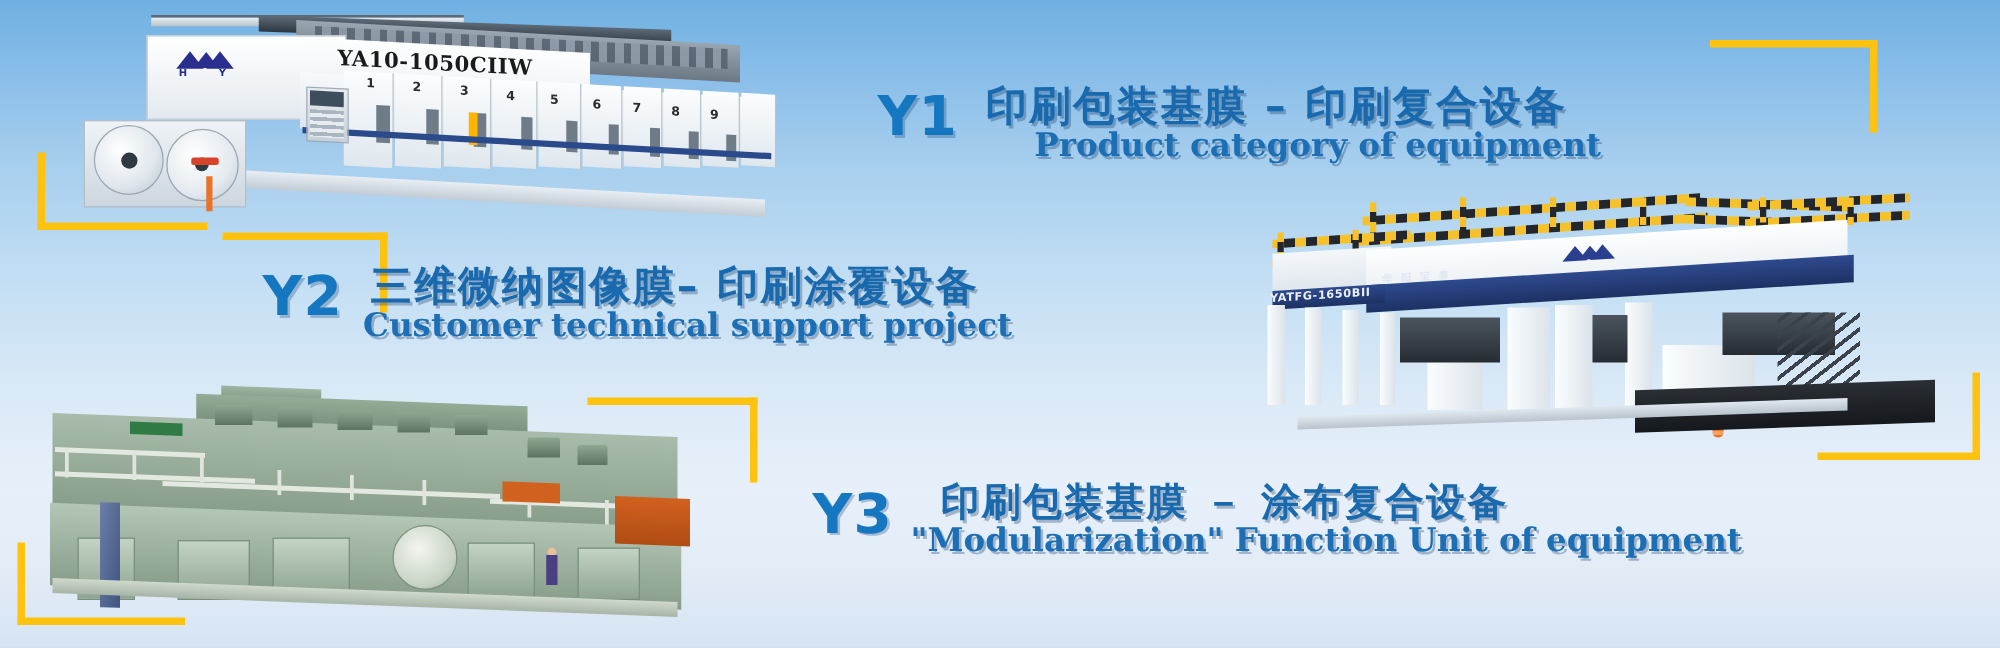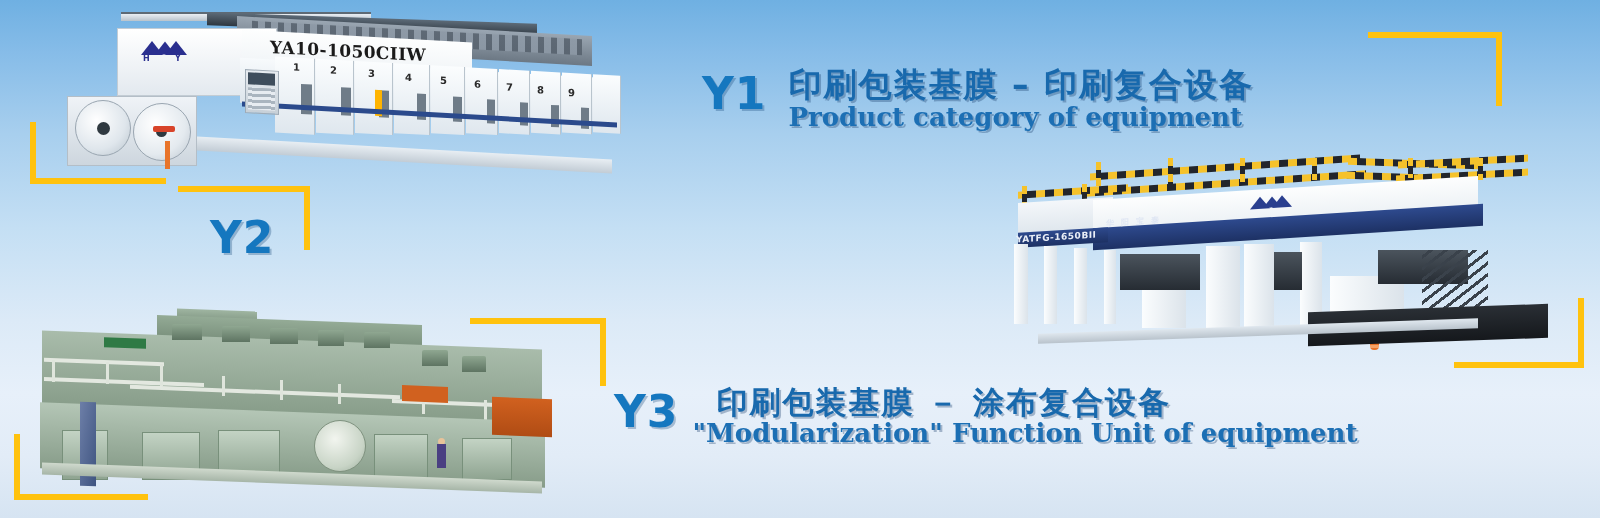"Product category of equipment" span.en { margin-left: none -> 39px }
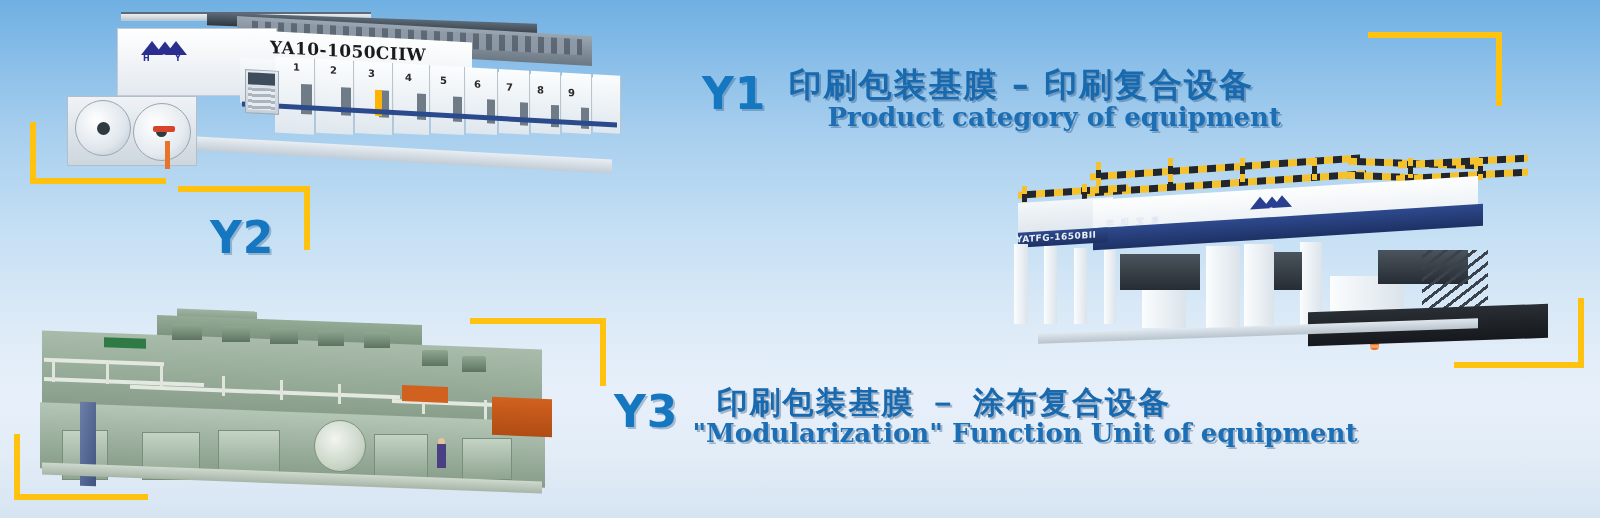"三维微纳图像膜– 印刷涂覆设备" span.tcol { html: none -> <span> <span>三维微纳图像膜– 印刷涂覆设备</span> <span>Customer technical support project</span> </span> }
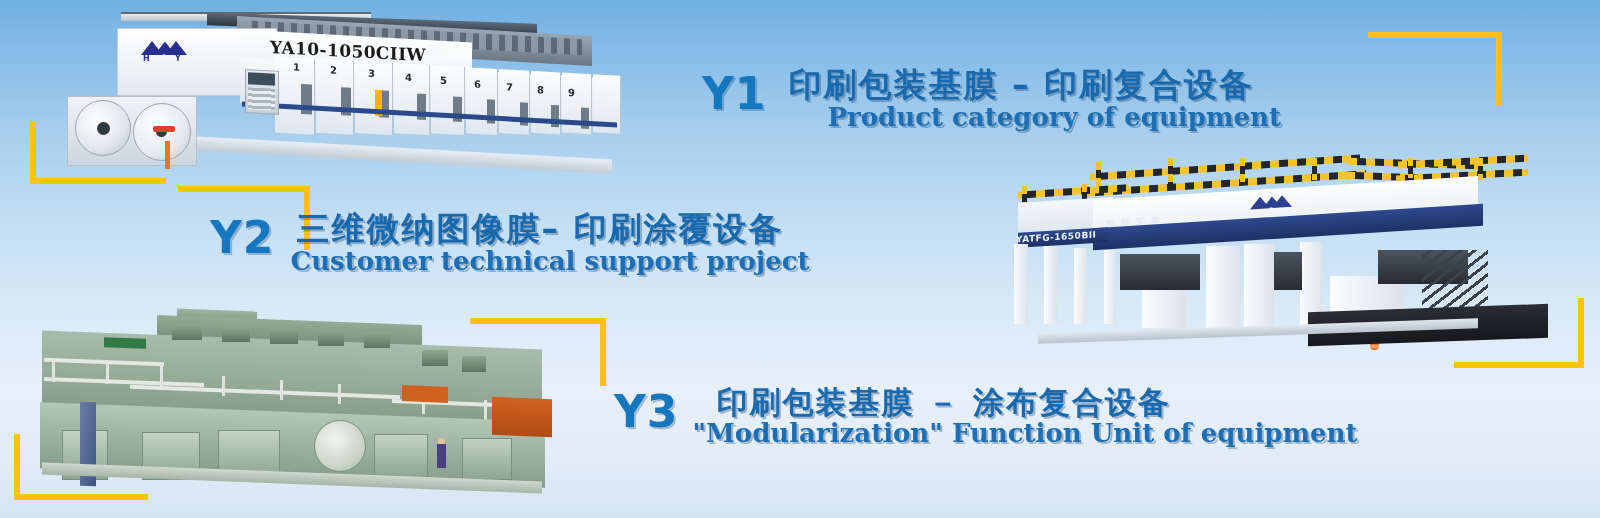"Y3" div.txtblock { left: 614px -> 650px }
